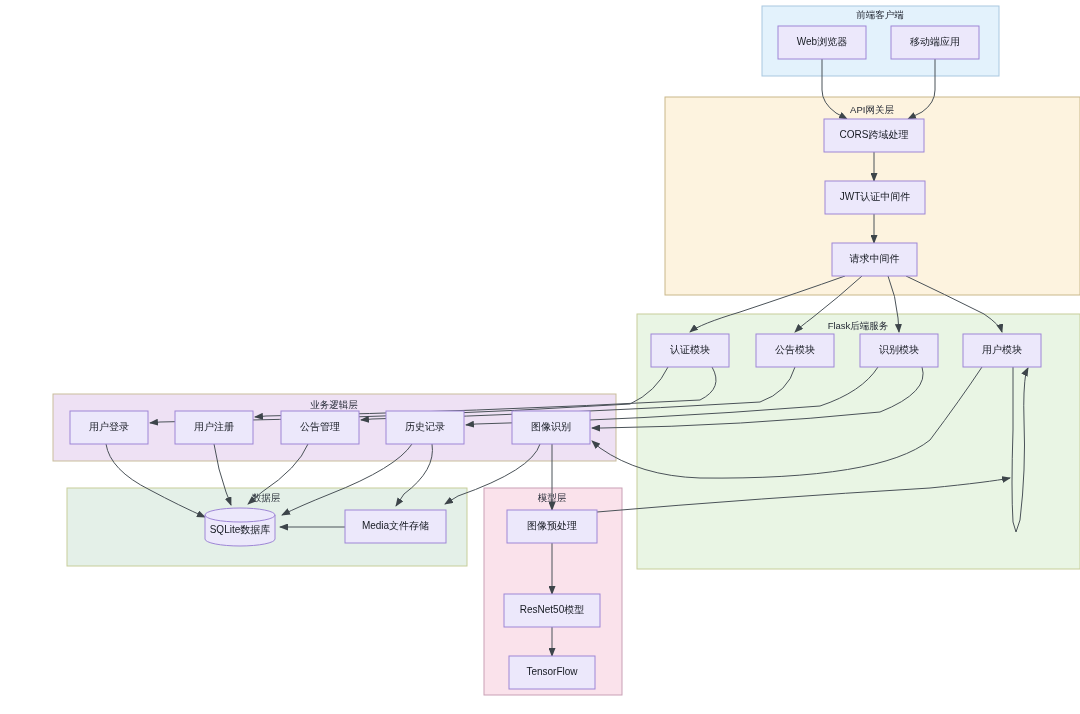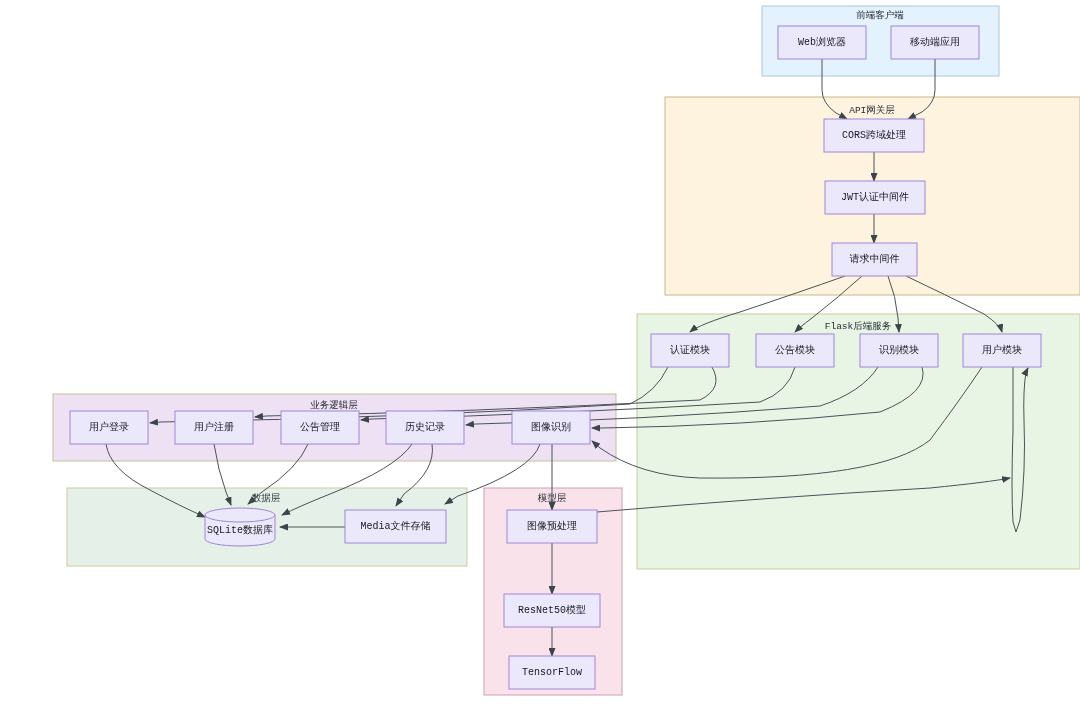"前端客户端" #diagram-root { font-family: Liberation Mono, monospace -> none }
